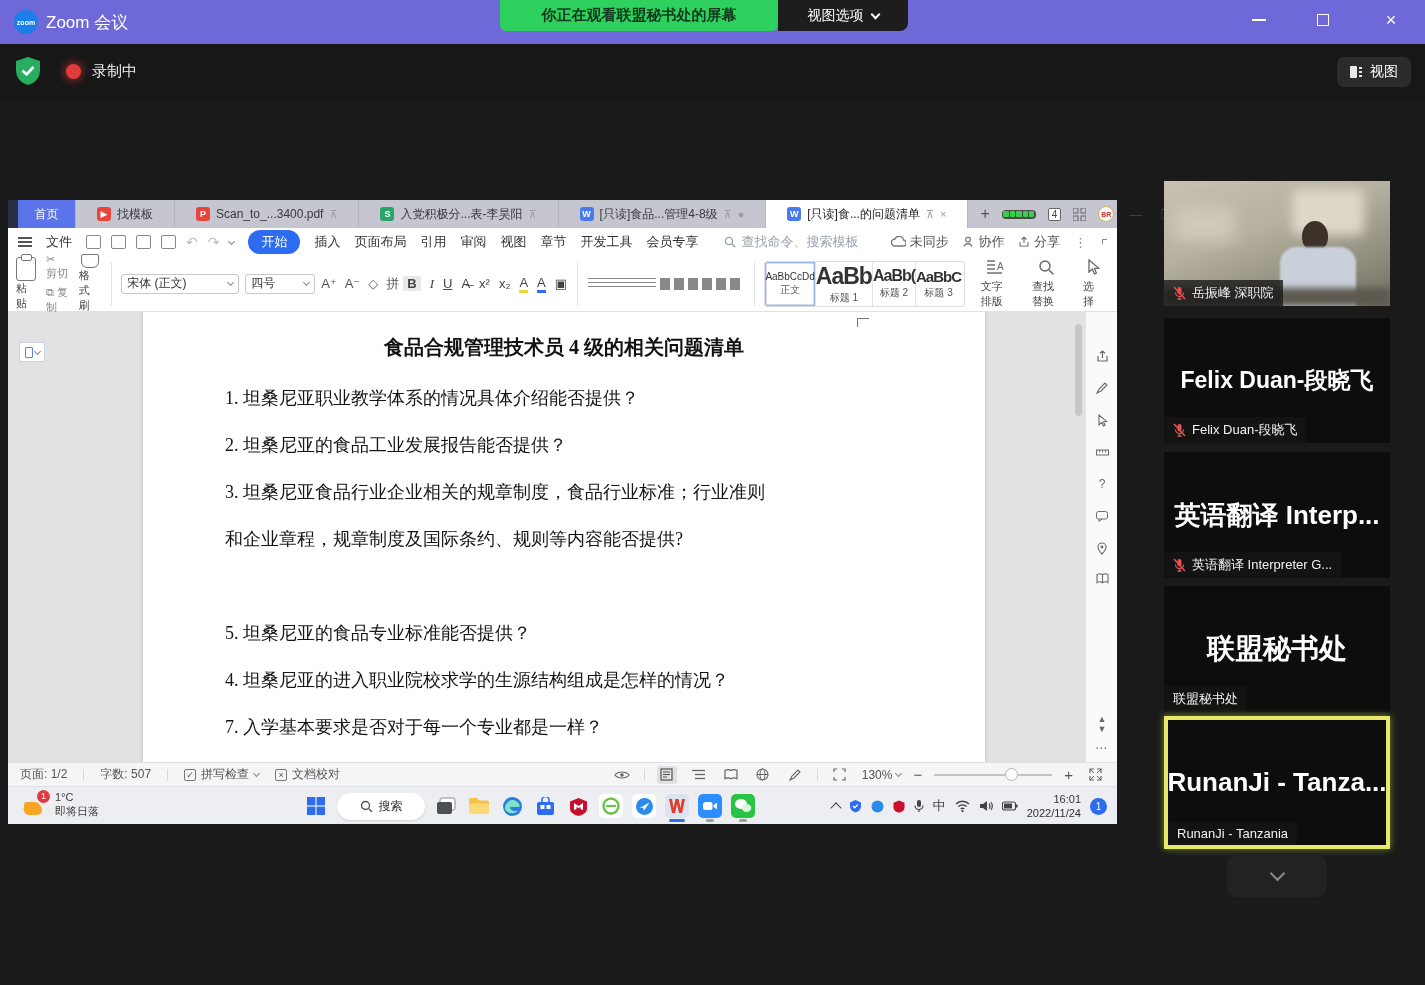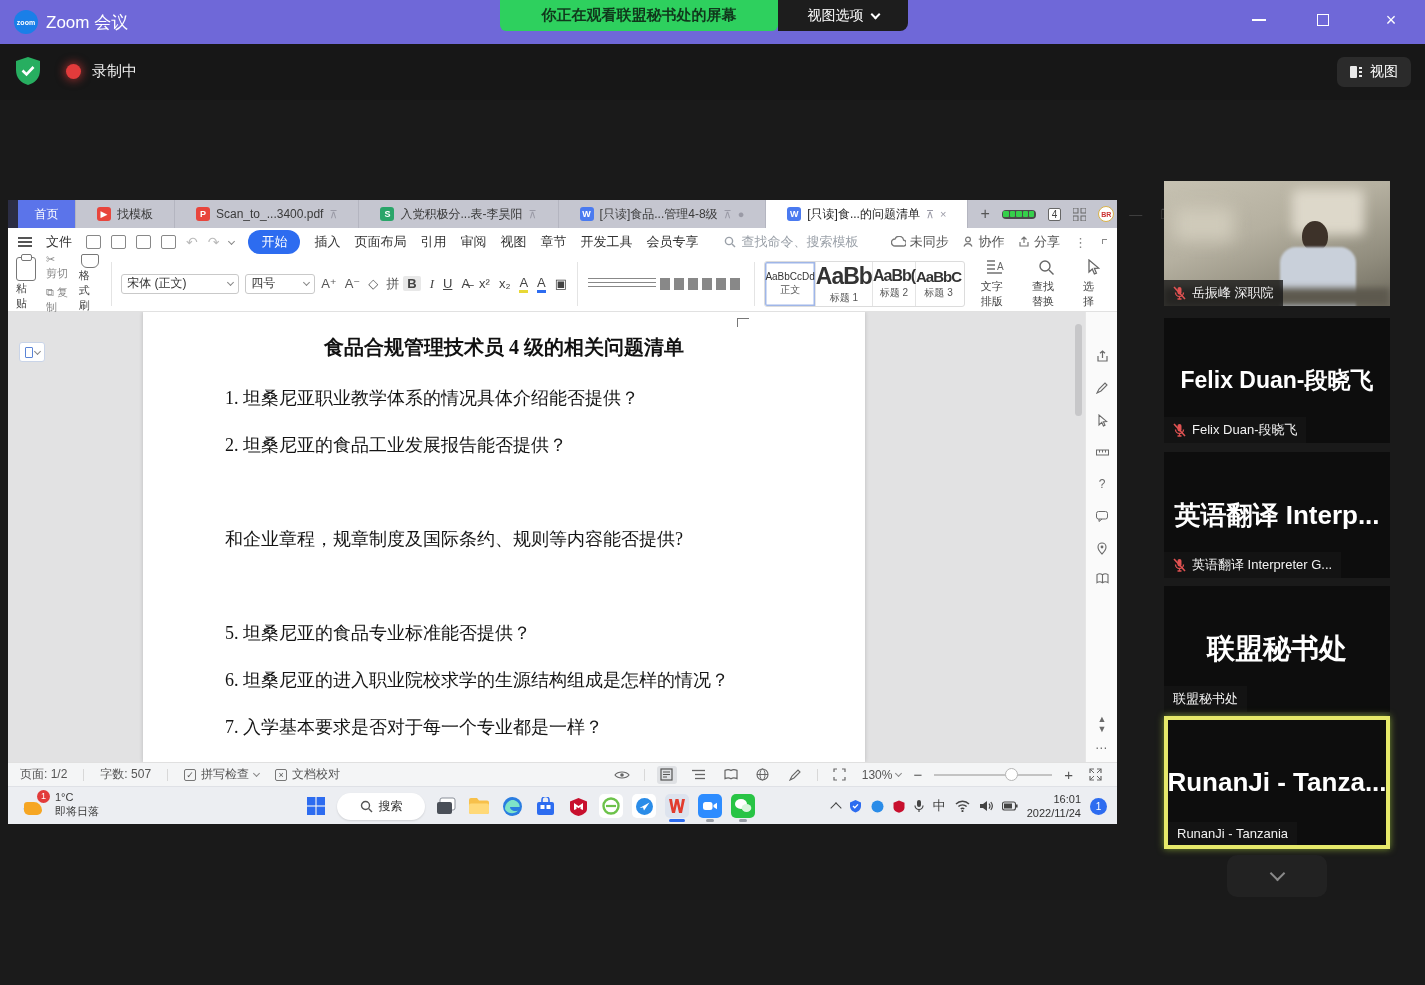"食品合规管理技术员 4 级的相关问题清单" .page { width: 722px -> 842px }
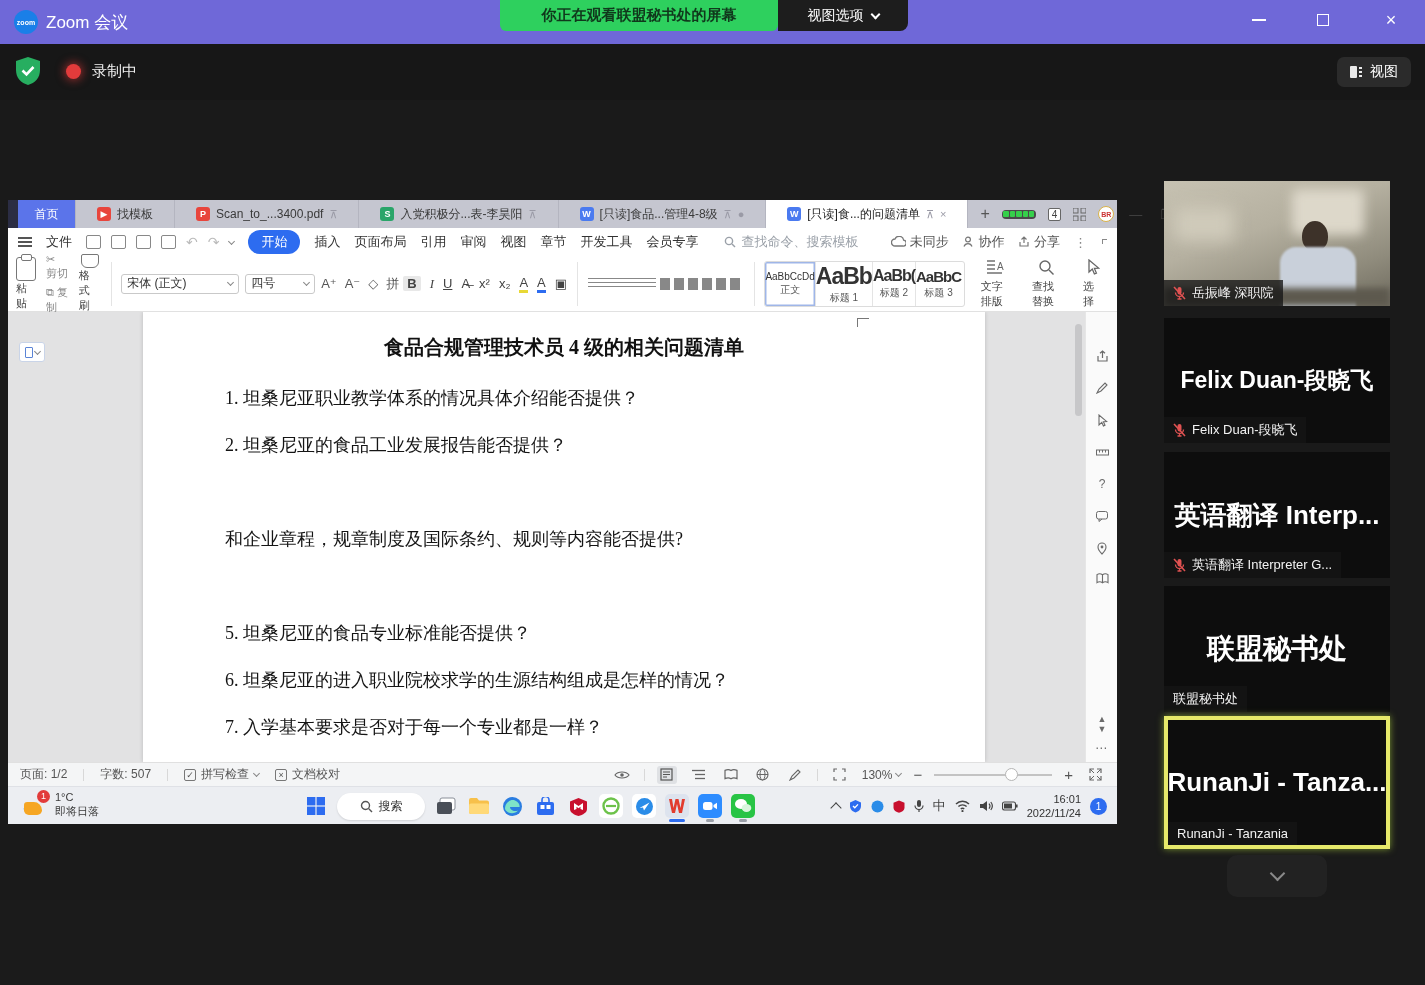"3. 坦桑尼亚食品行业企业相关的规章制度，食品行业标准；行业准则" div.dline { html: none -> <div>3. 坦桑尼亚食品行业企业相关的规章制度，食品行业标准；行业准则</div> }
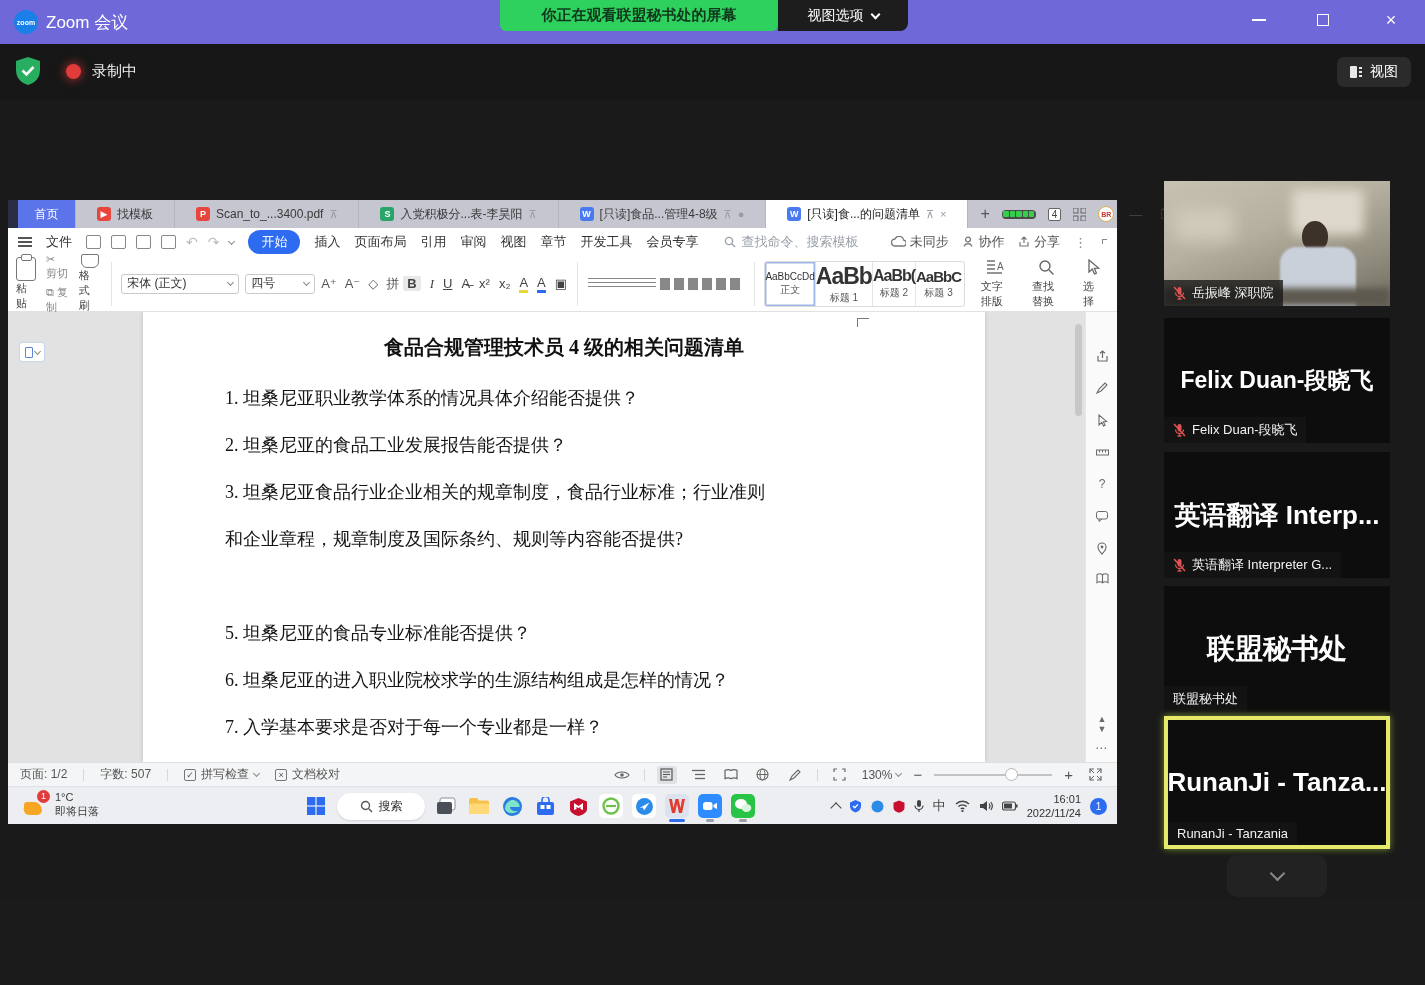"6. 坦桑尼亚的进入职业院校求学的生源结构组成是怎样的情况？" div.dline { text: 6 -> 4 }
